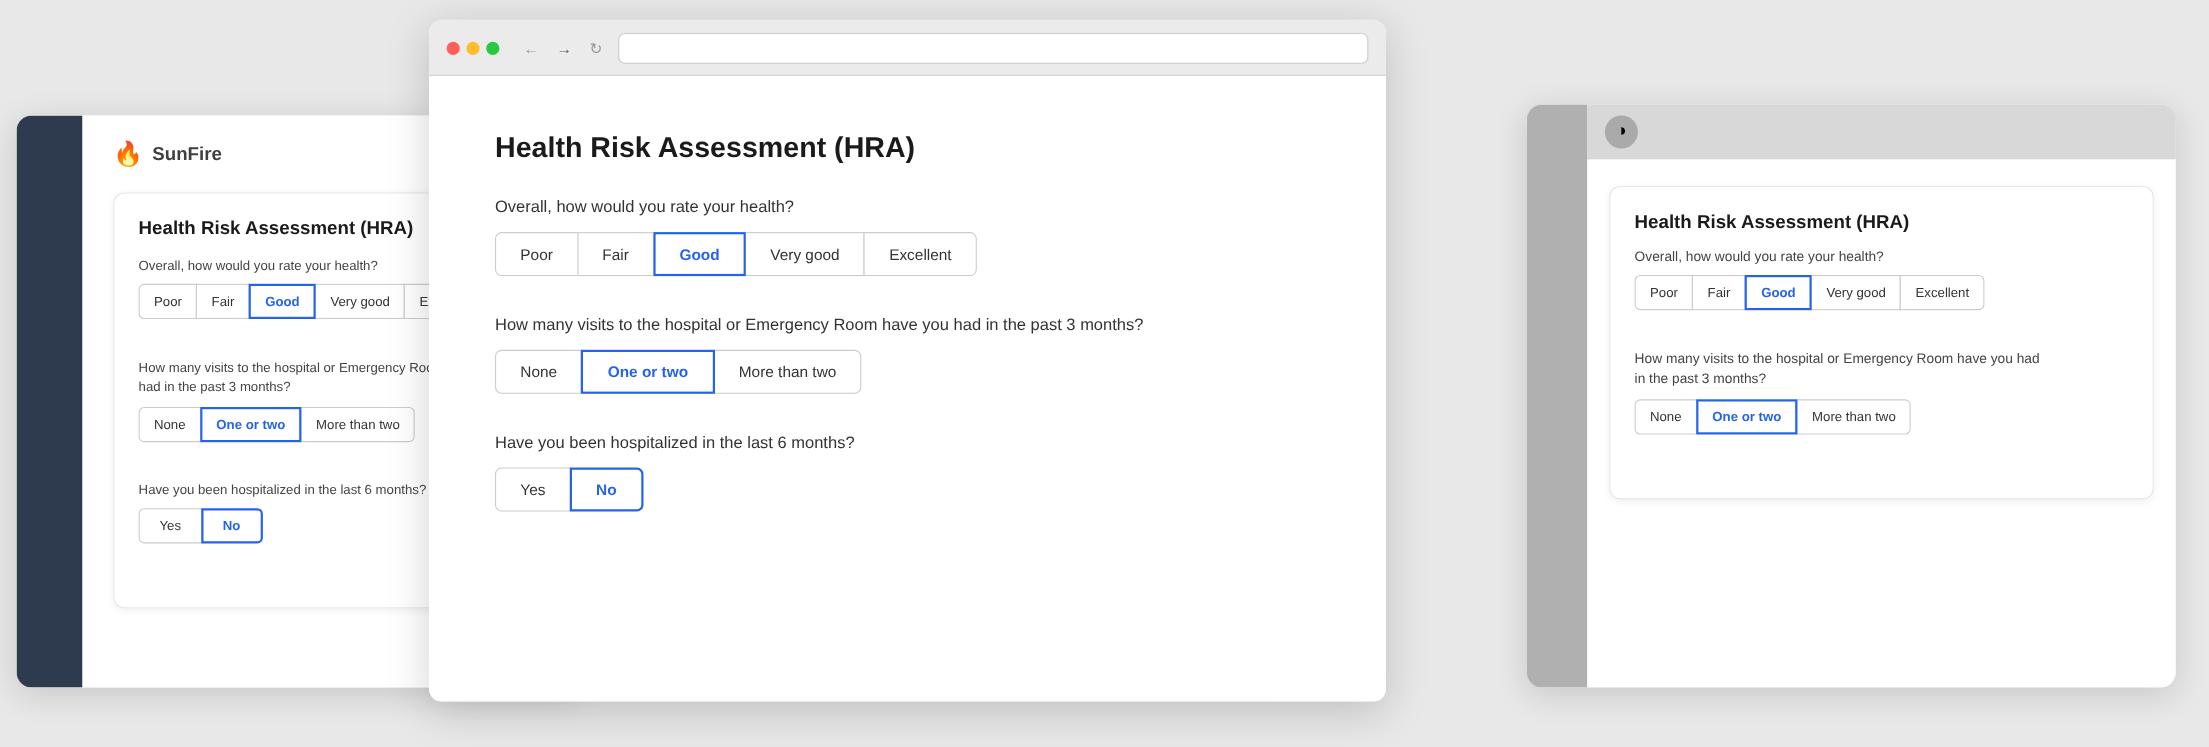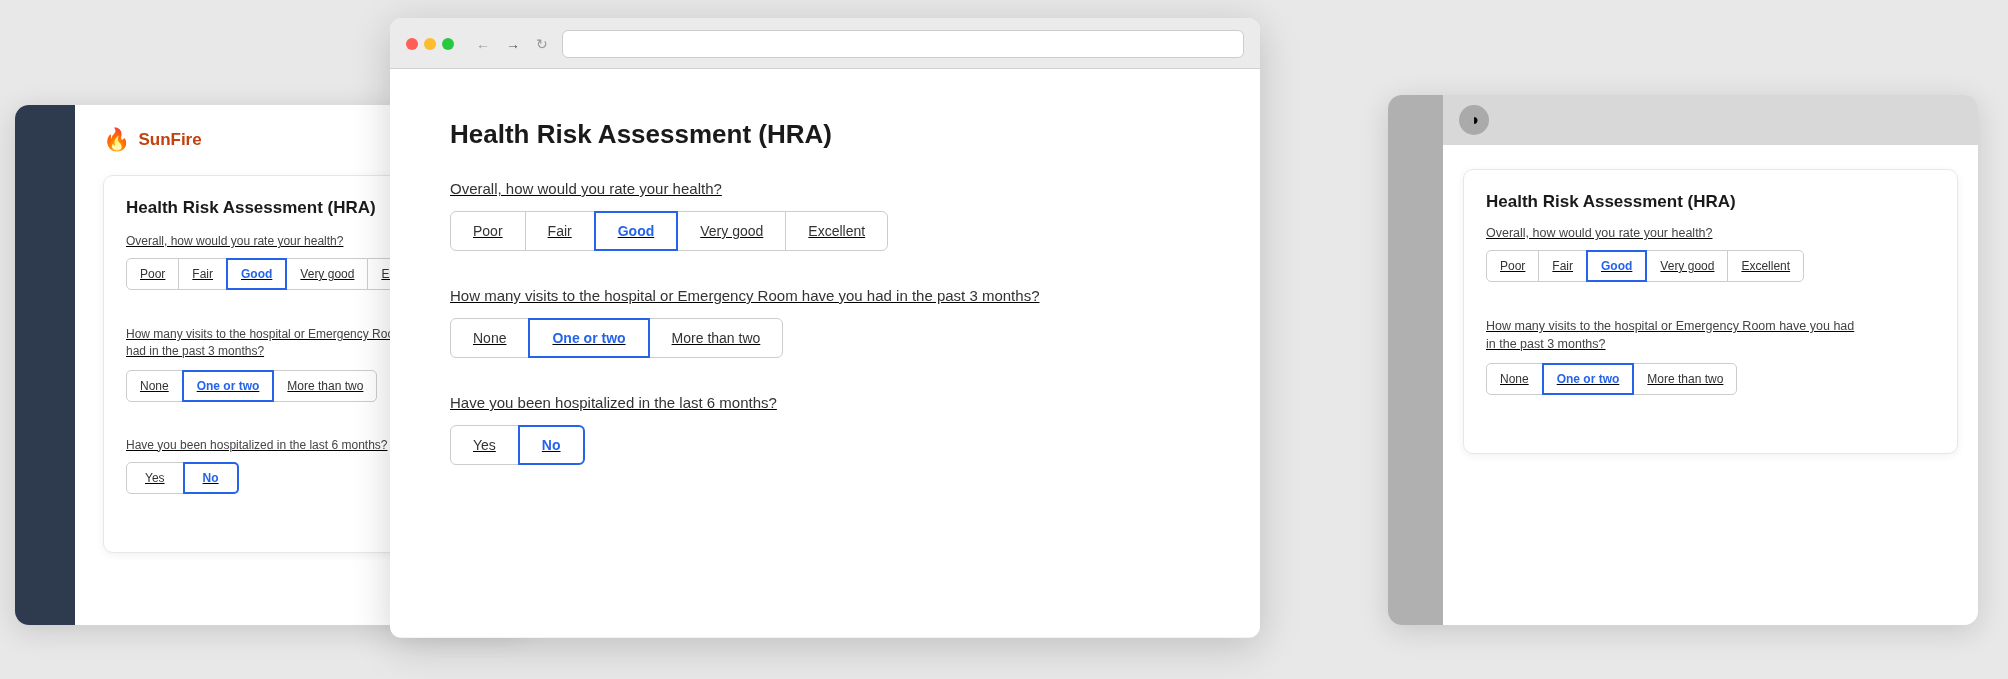"SunFire" .sunfire-text { color: #c2410c -> #404040 }
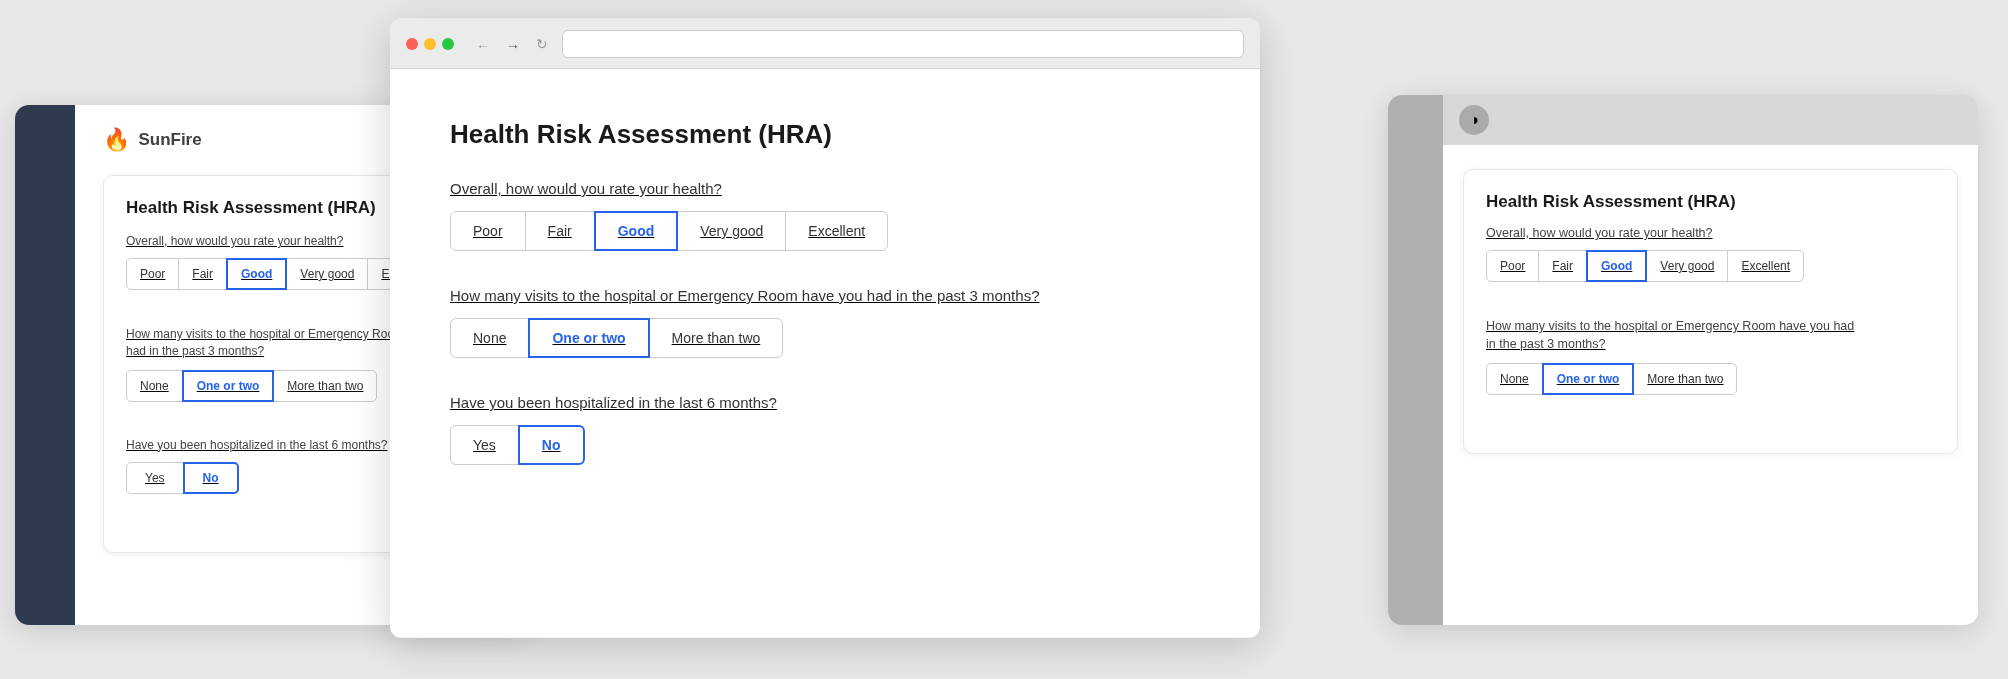"Overall, how would you rate" .question-block { text-decoration: underline -> none }
